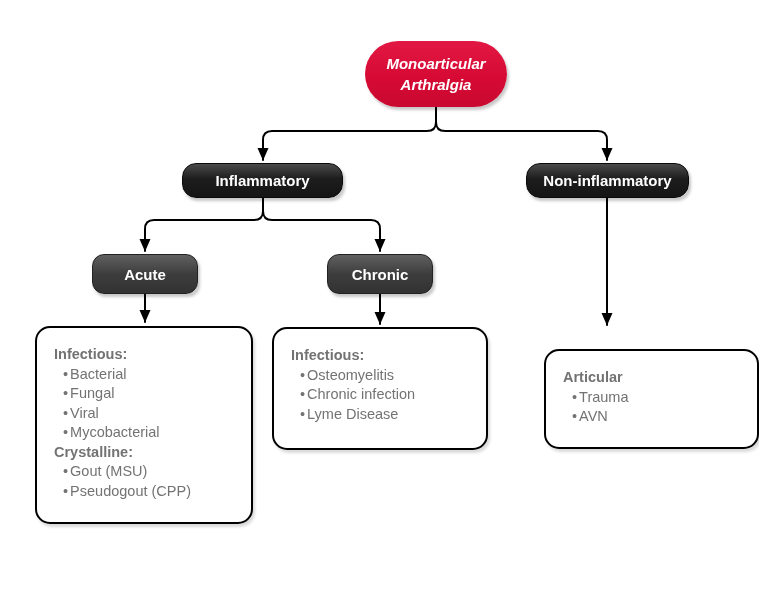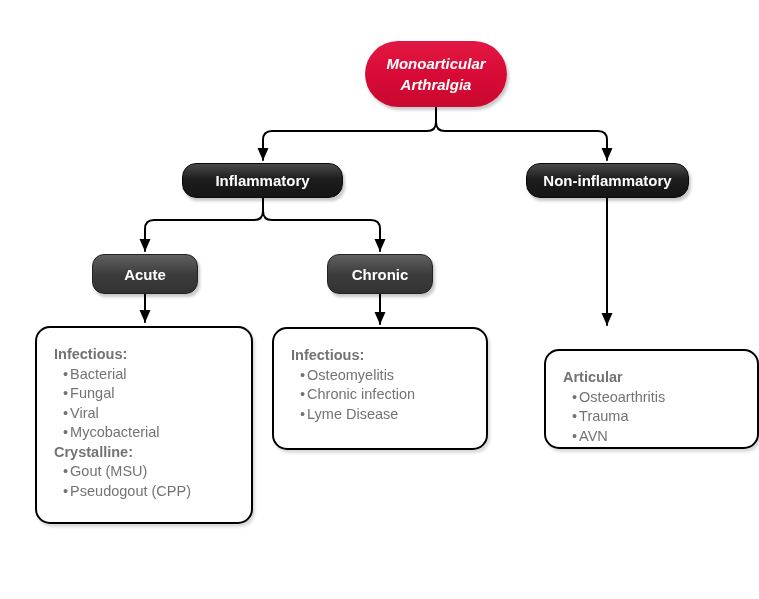"Osteoarthritis" li { html: <li>Osteoarthritis</li> -> none }
